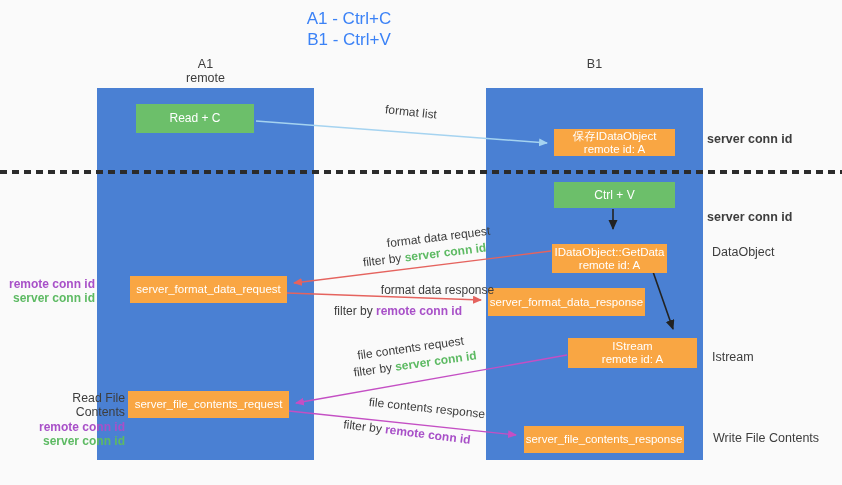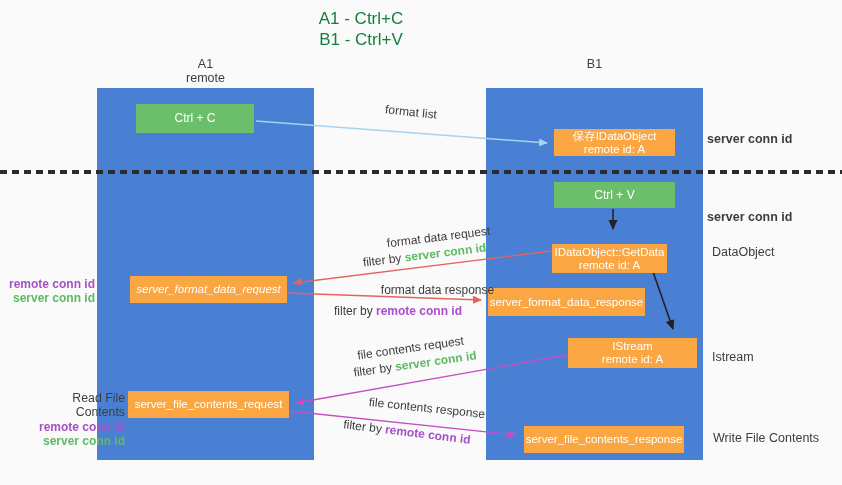"A1 - Ctrl+C" .title { color: #15803d -> #3b82f6; left: 12px -> 0 }
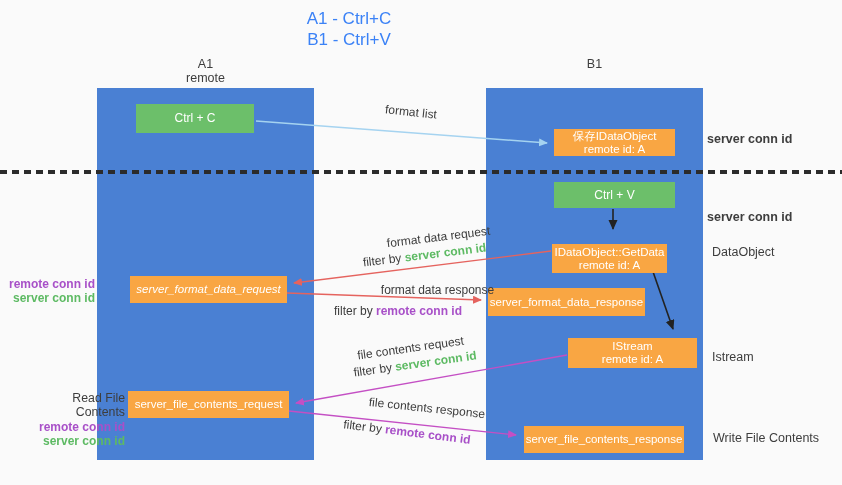"Ctrl + C" div { text: Ctrl -> Read }
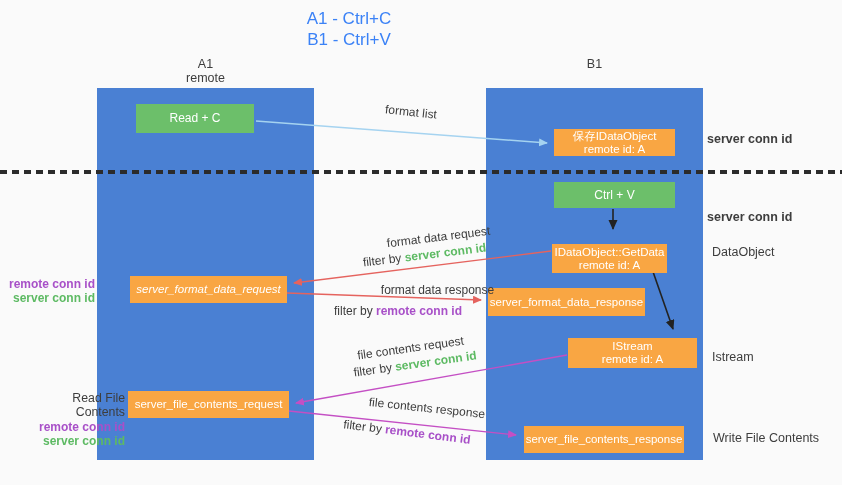"server_format_data_request" .n-freq { font-style: italic -> none }
